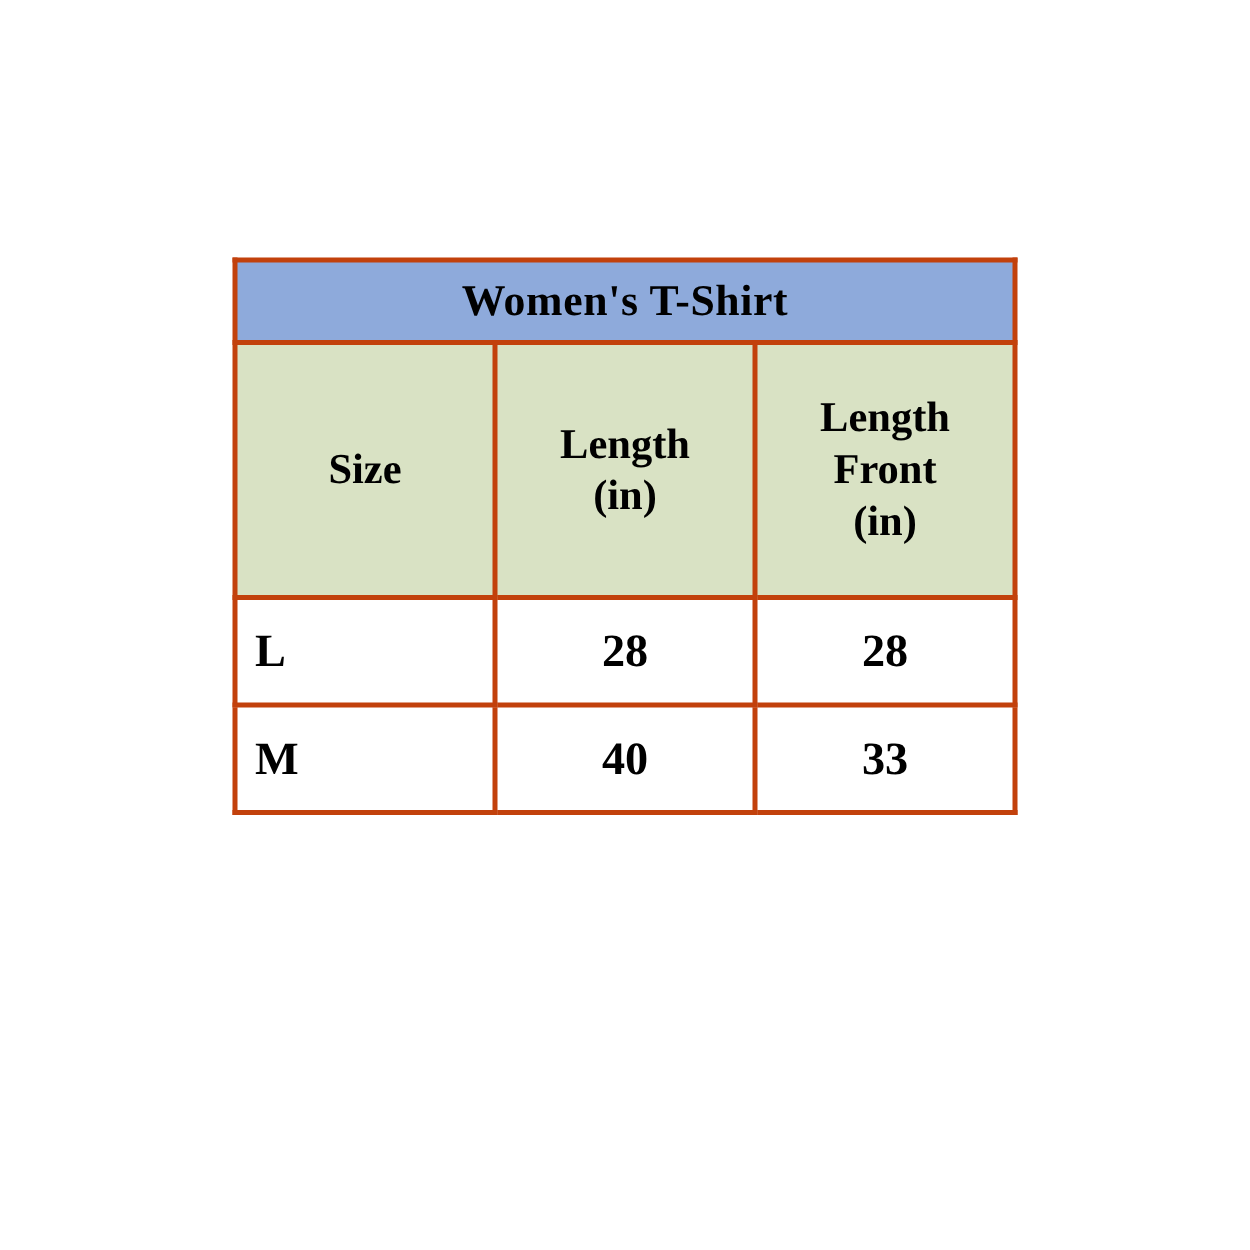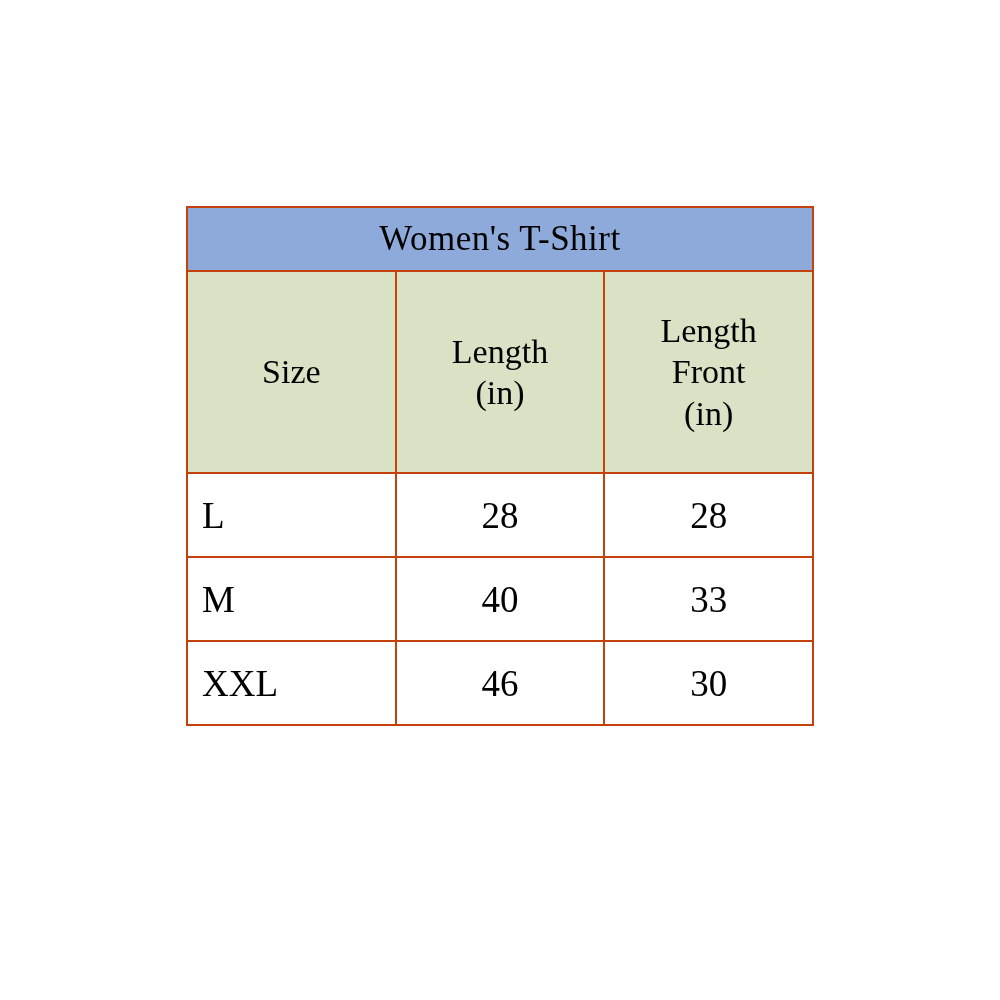"Women's T-Shirt" .size-table td, .size-table th { border: 2px solid #c2410c -> 4px solid #c2410c; font-weight: normal -> bold }
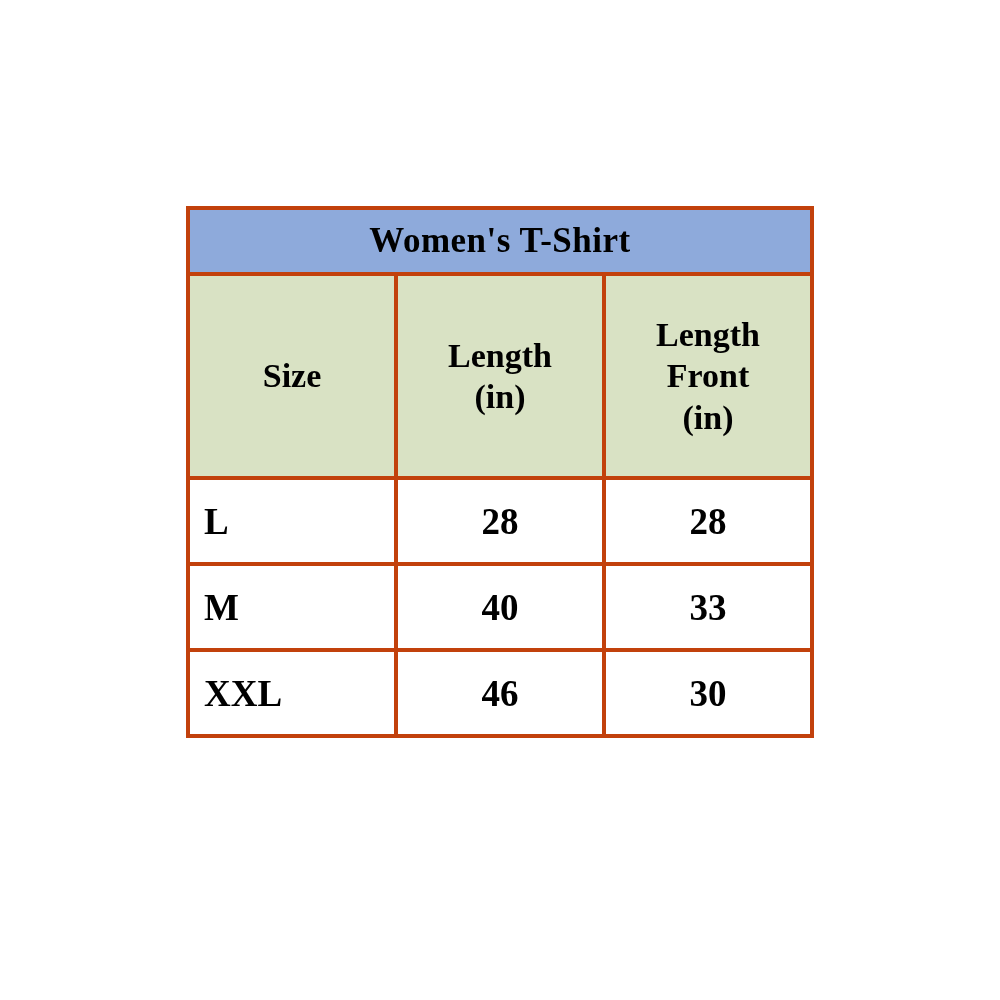"XXL" tr { html: <tr> <td>XXL</td> <td>46</td> <td>30</td> </tr> -> none }
